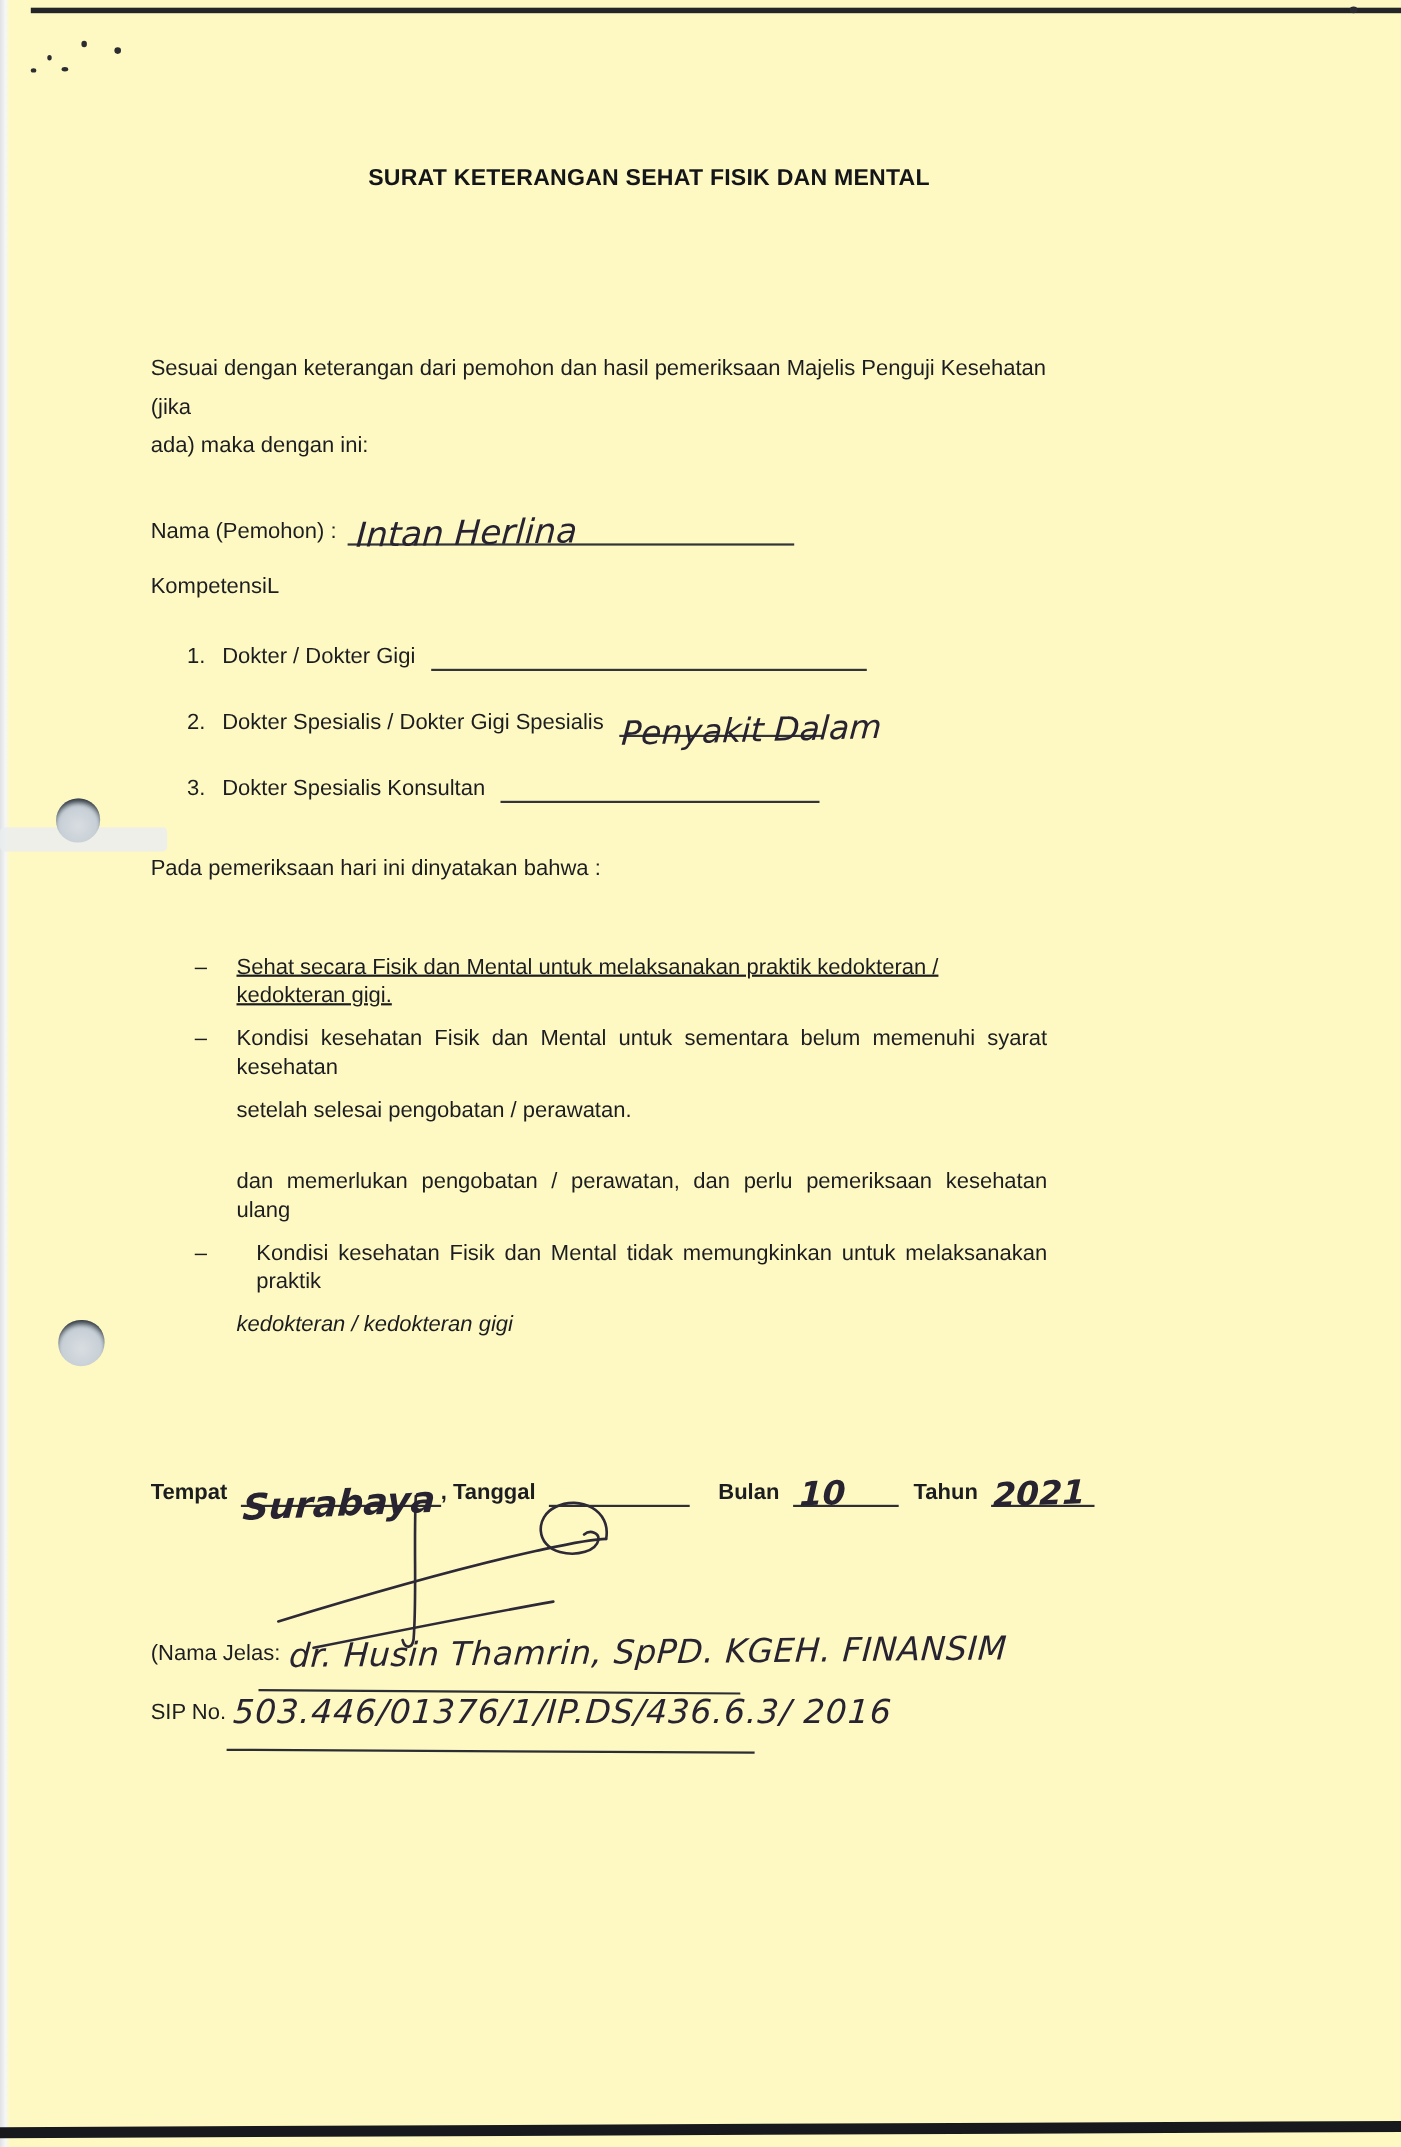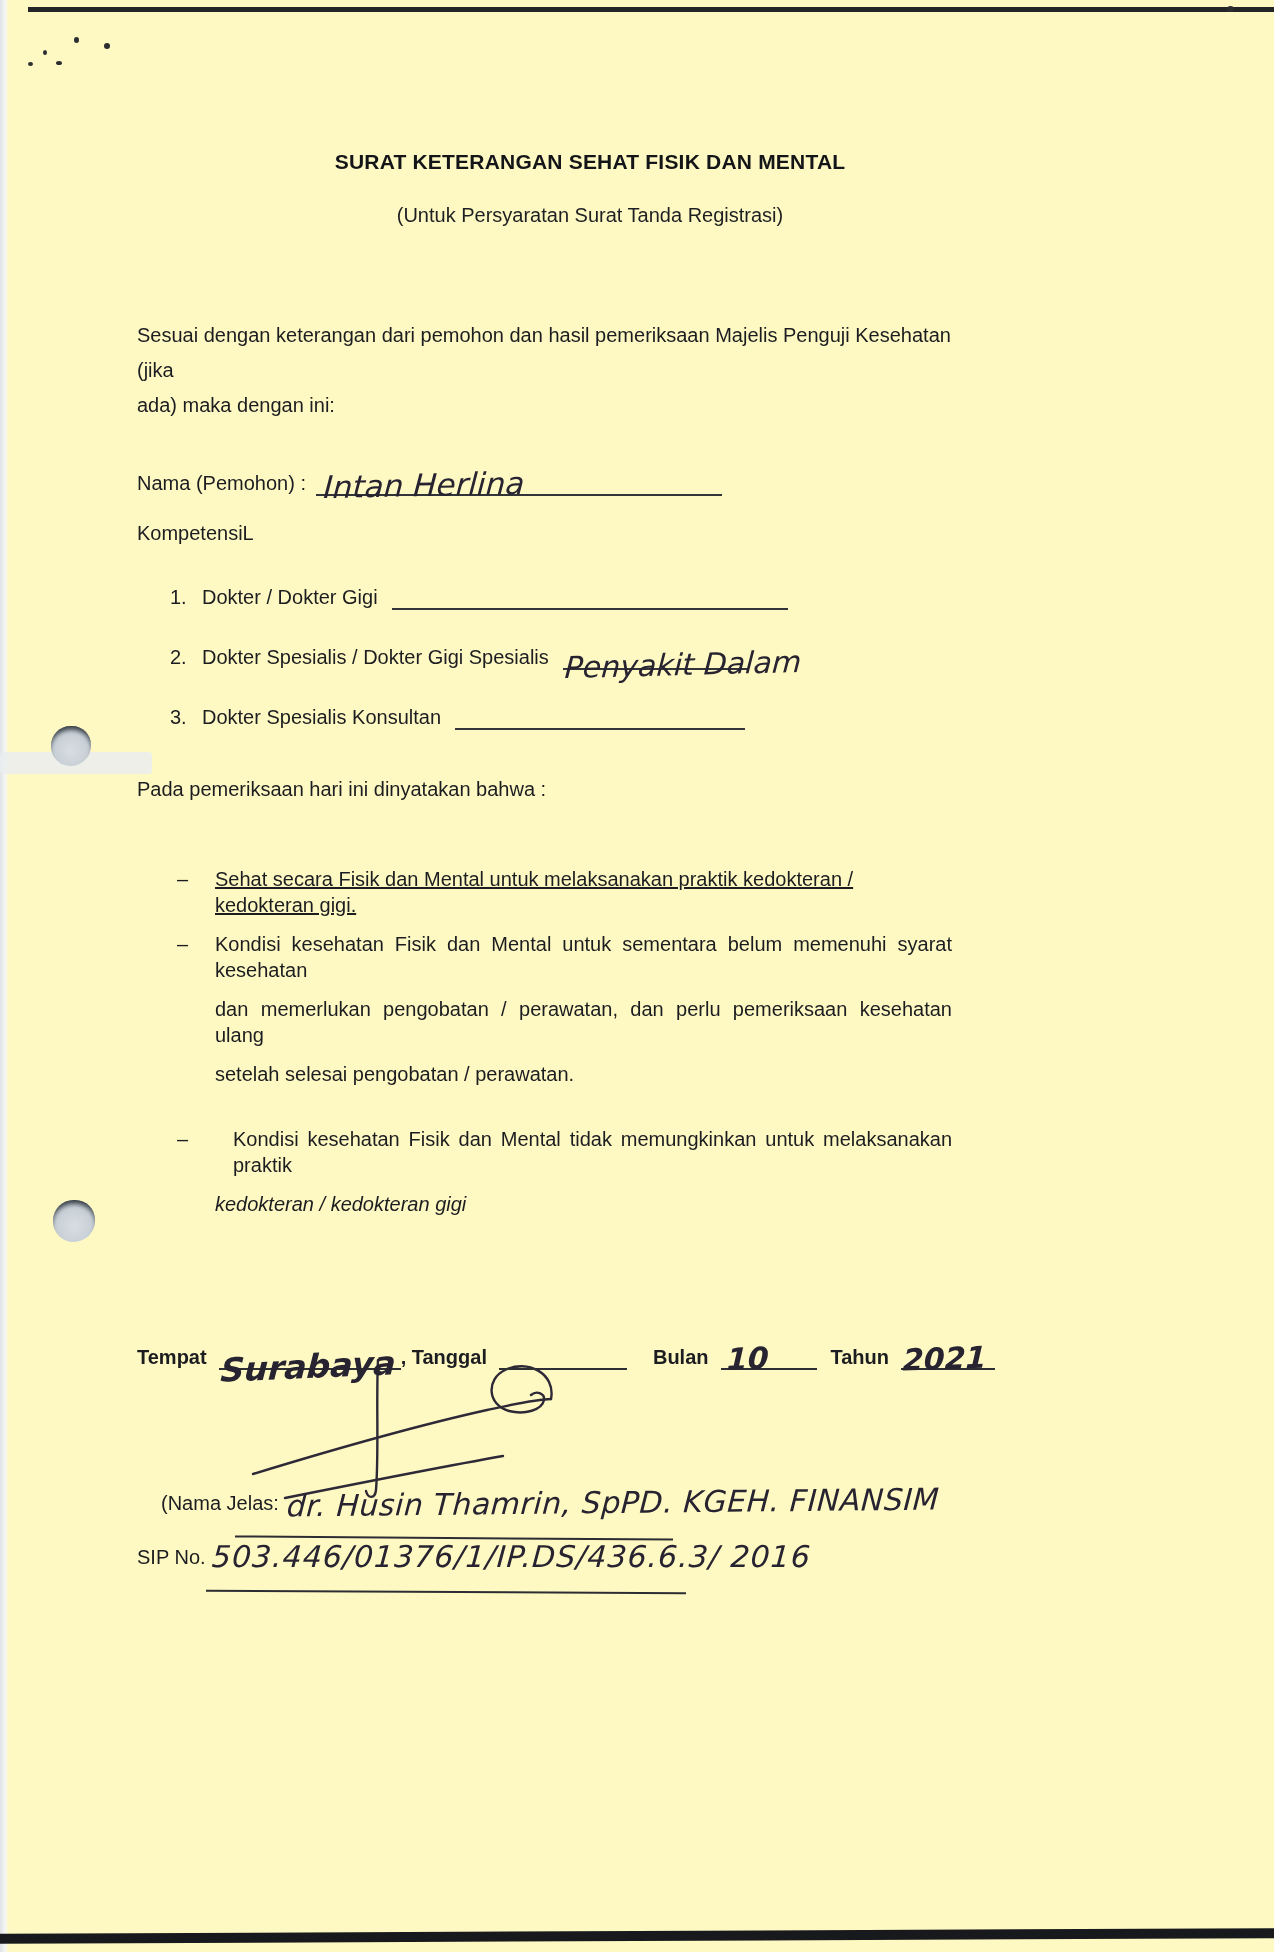"(Untuk Persyaratan Surat Tanda" div.subtitle { html: <div>(Untuk Persyaratan Surat Tanda Registrasi)</div> -> none }
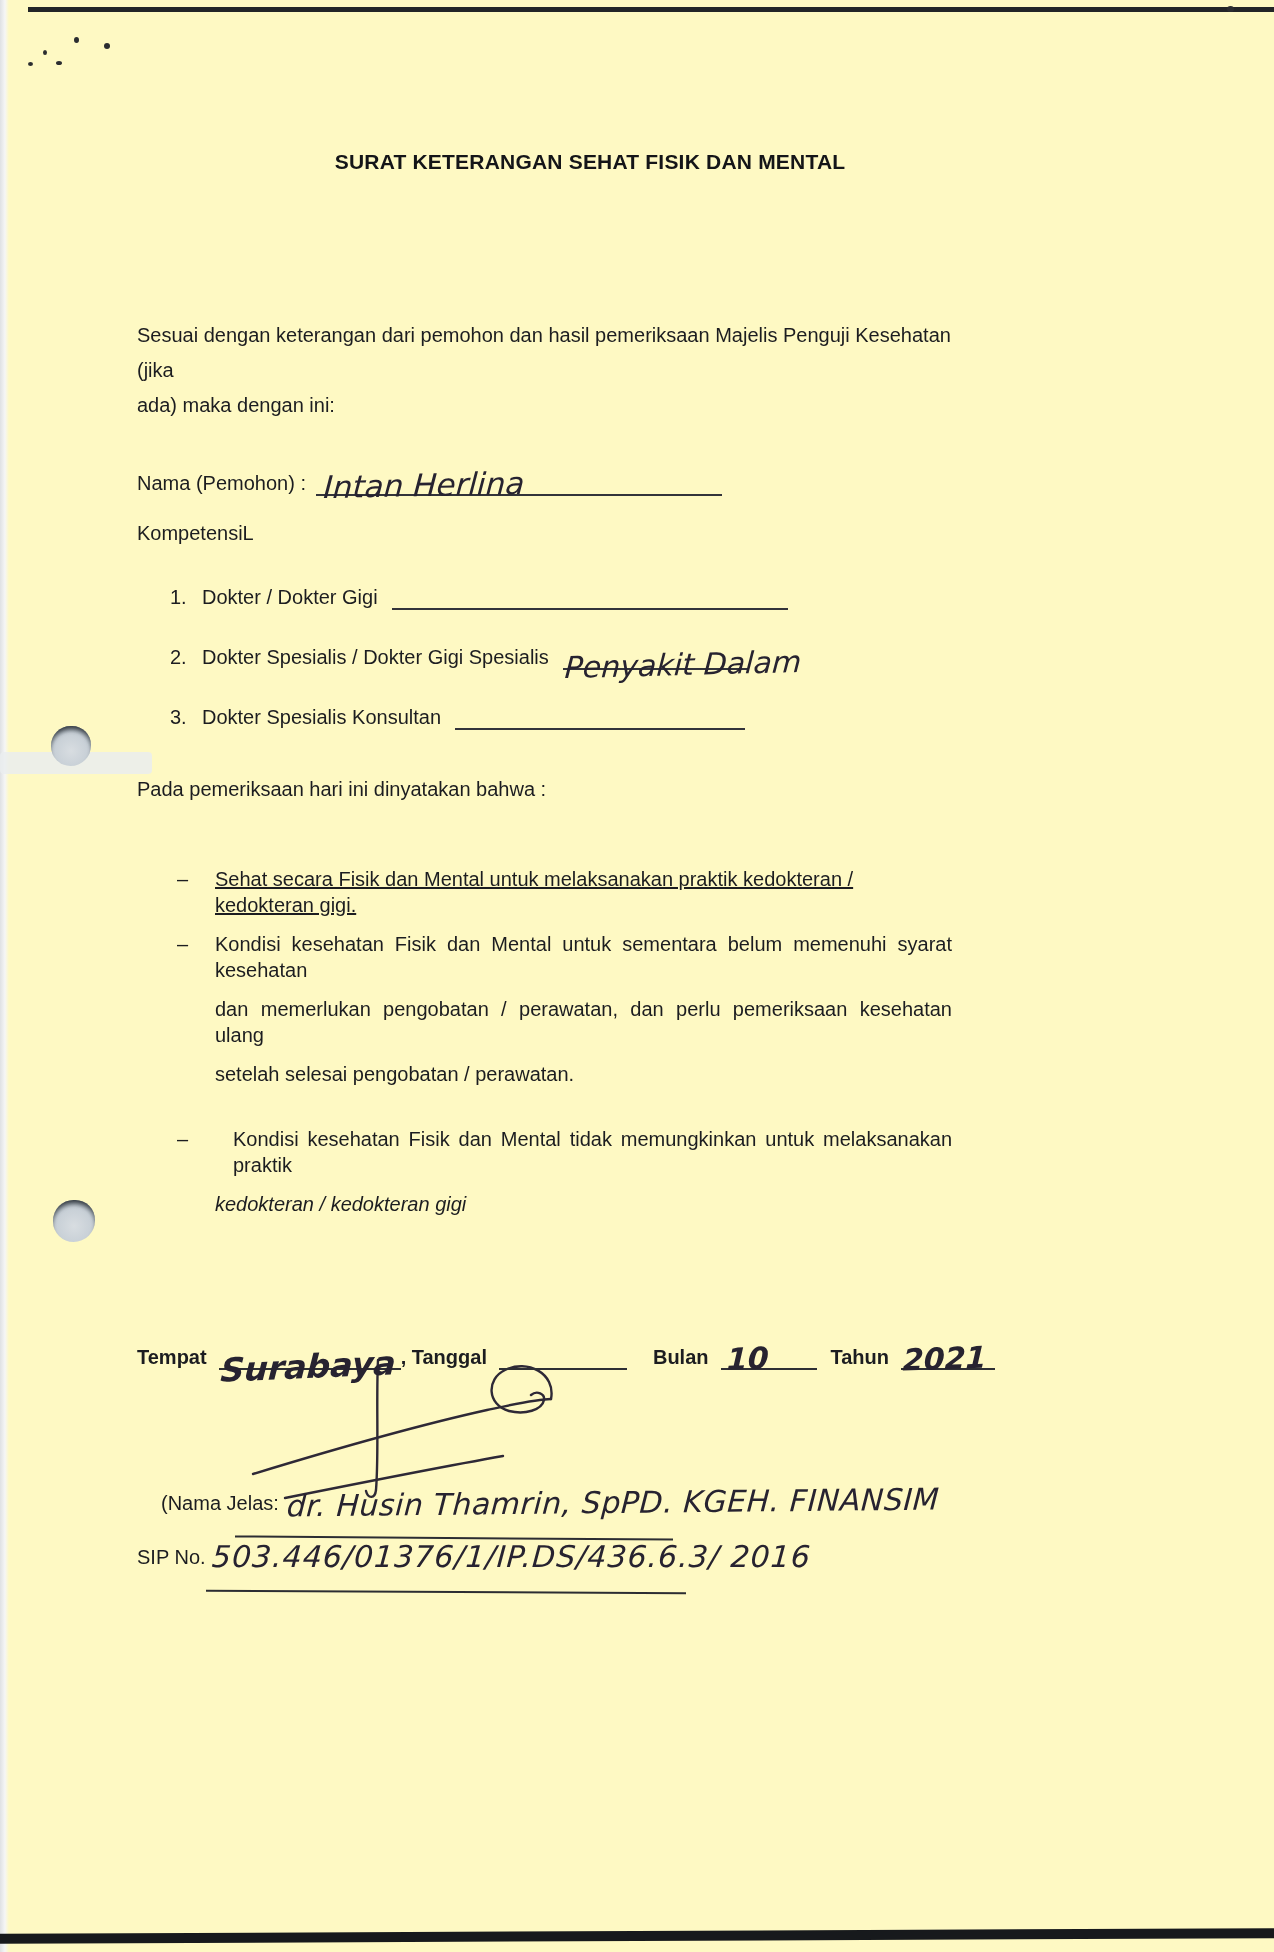"dan memerlukan pengobatan / perawatan," span.line { order: before "setelah selesai pengobatan / perawatan." -> after "setelah selesai pengobatan / perawatan." }
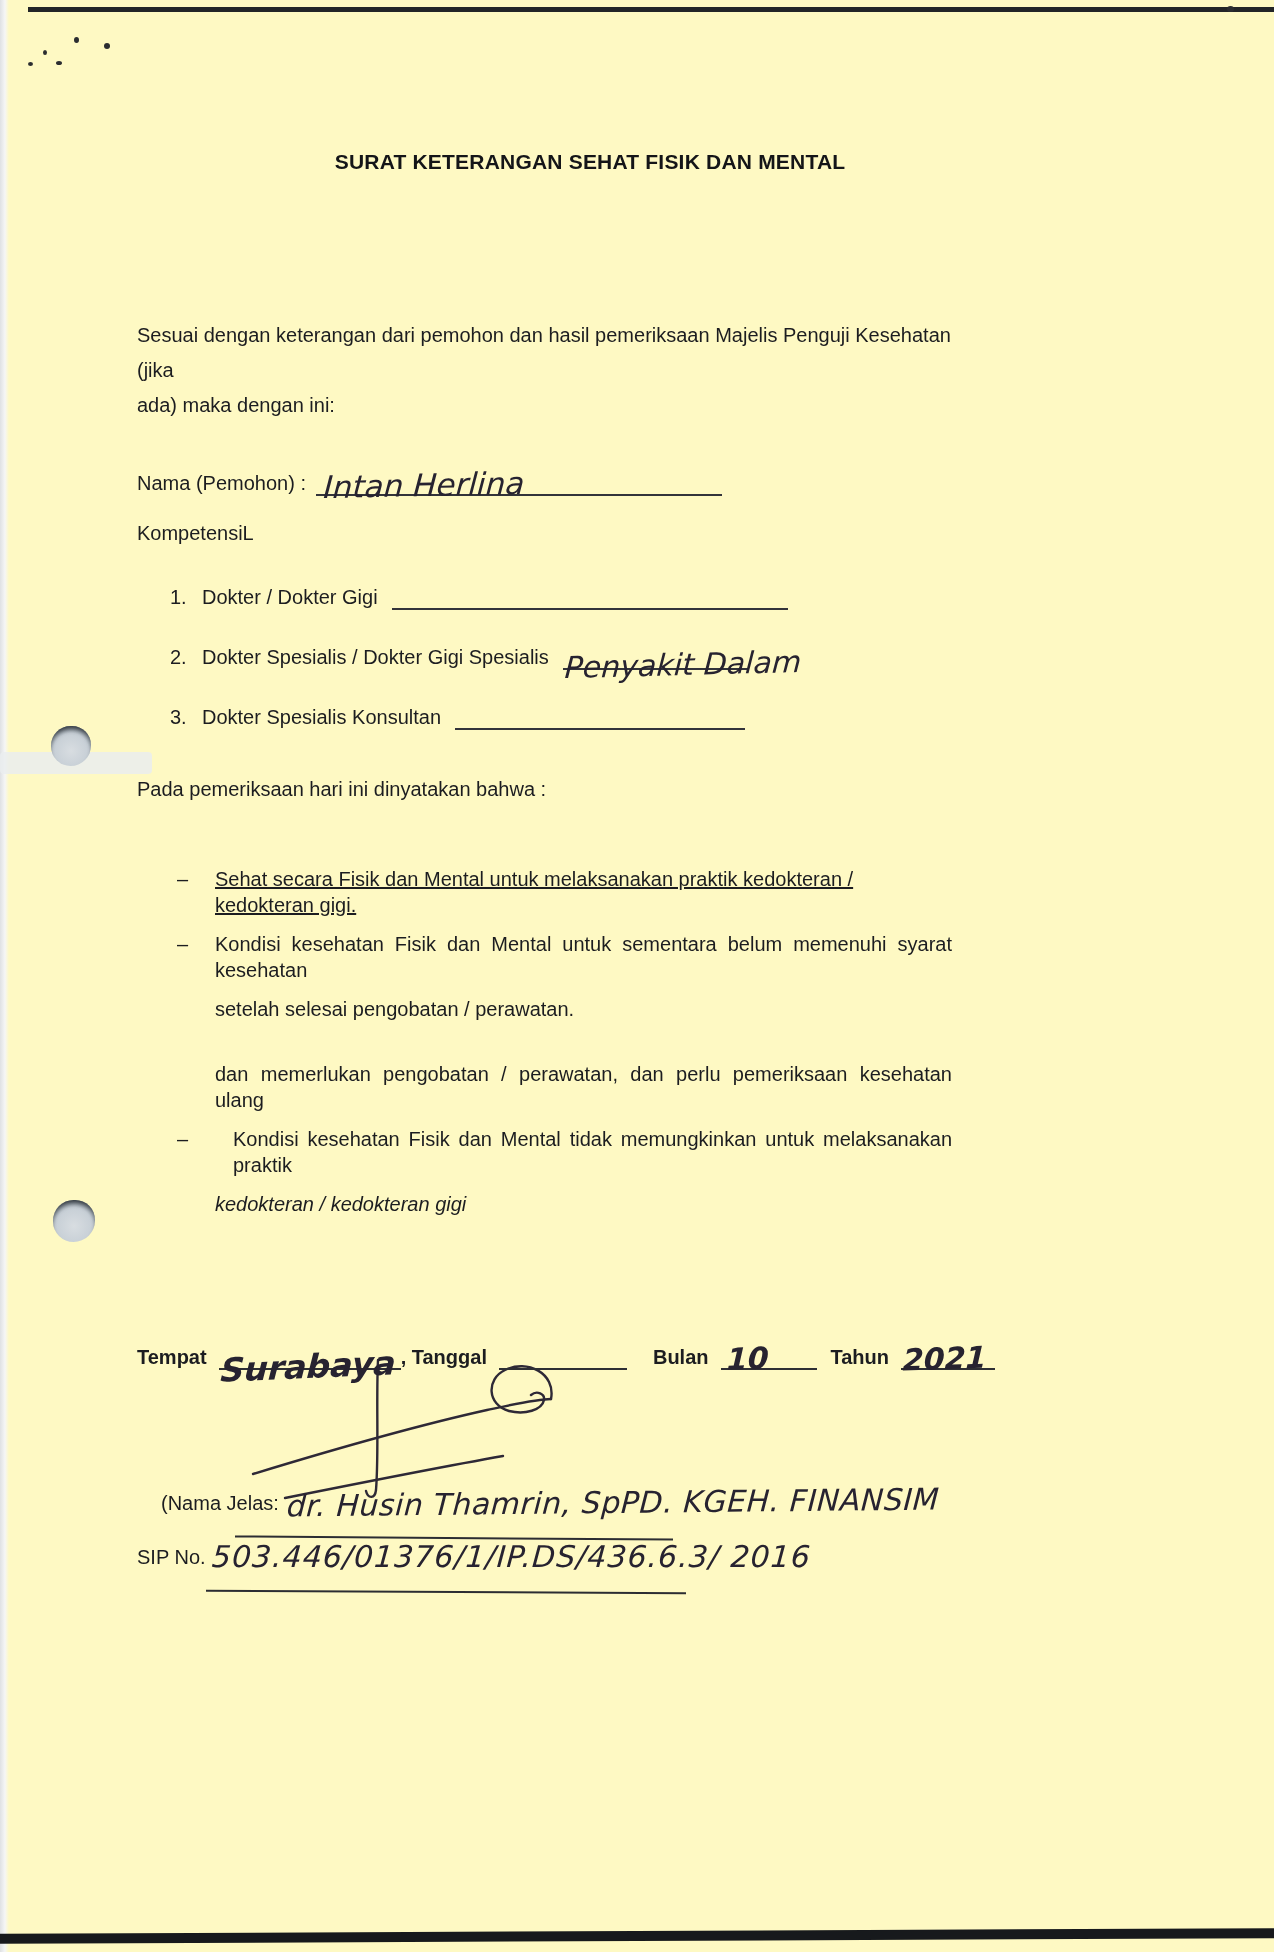"(Nama Jelas:" .nj-row { margin-left: 24px -> none }
